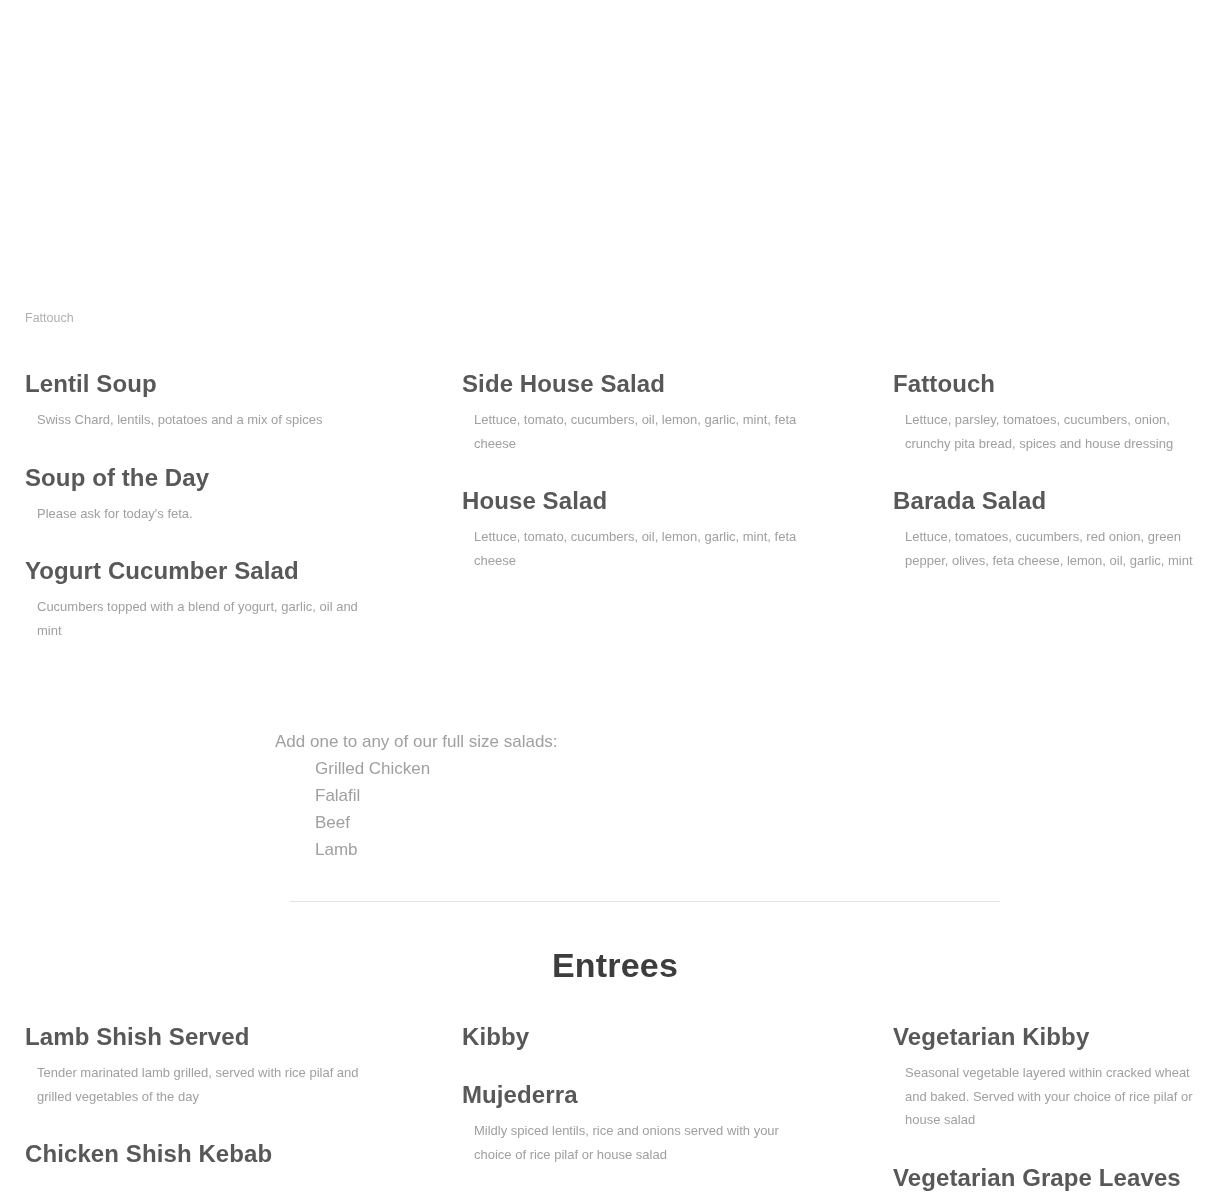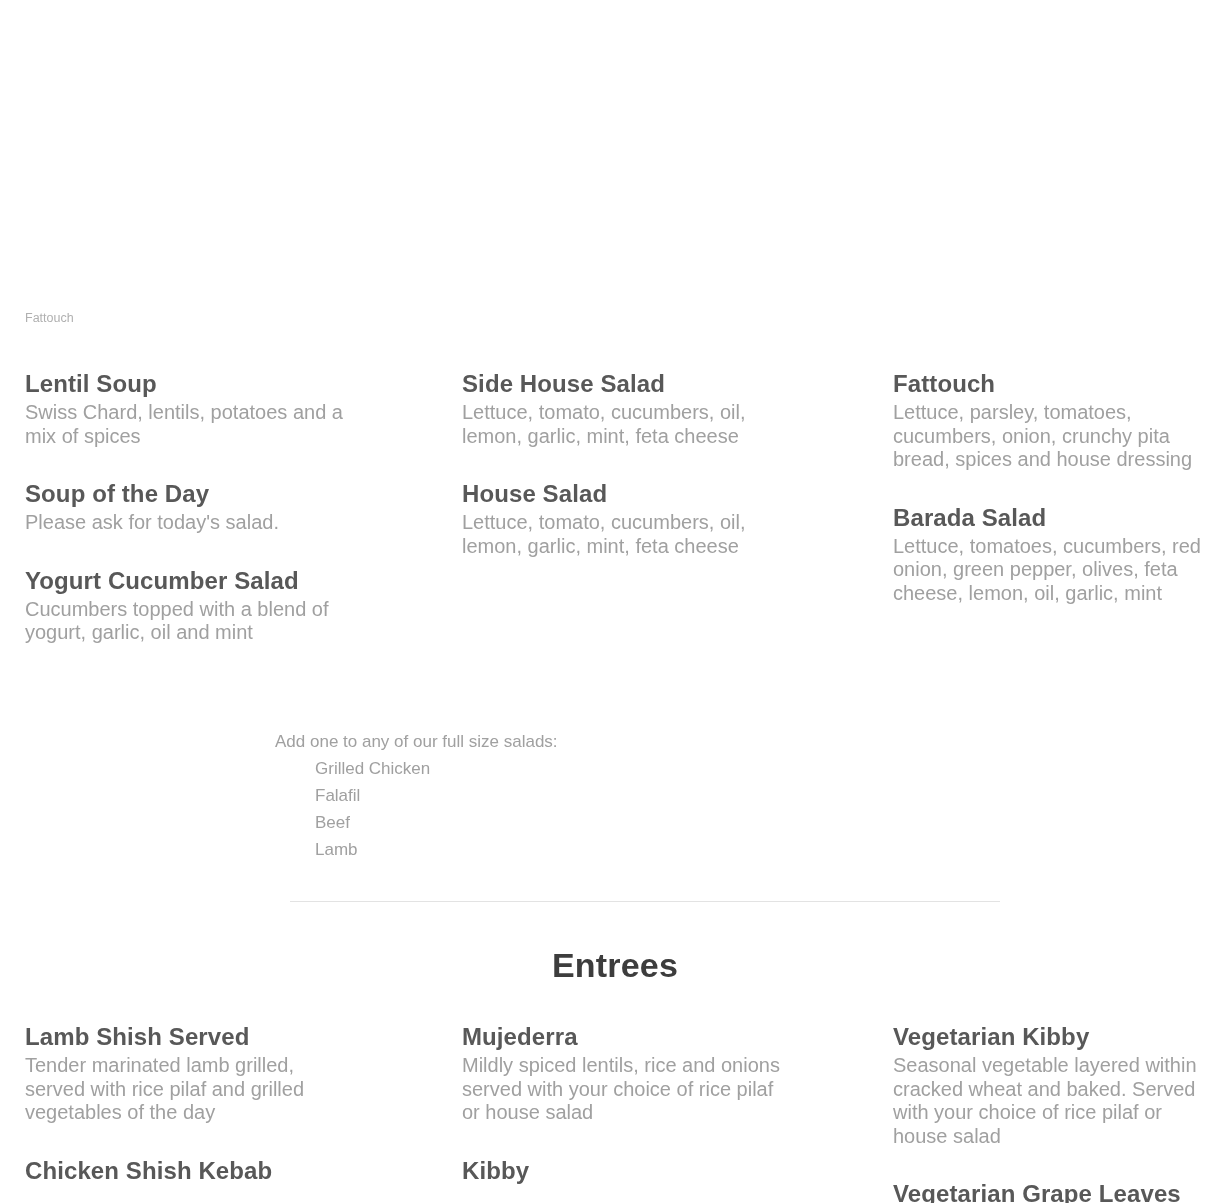"Swiss Chard, lentils, potatoes and" .item-desc { font-size: 20px -> 13px; margin: 0 -> 12px }
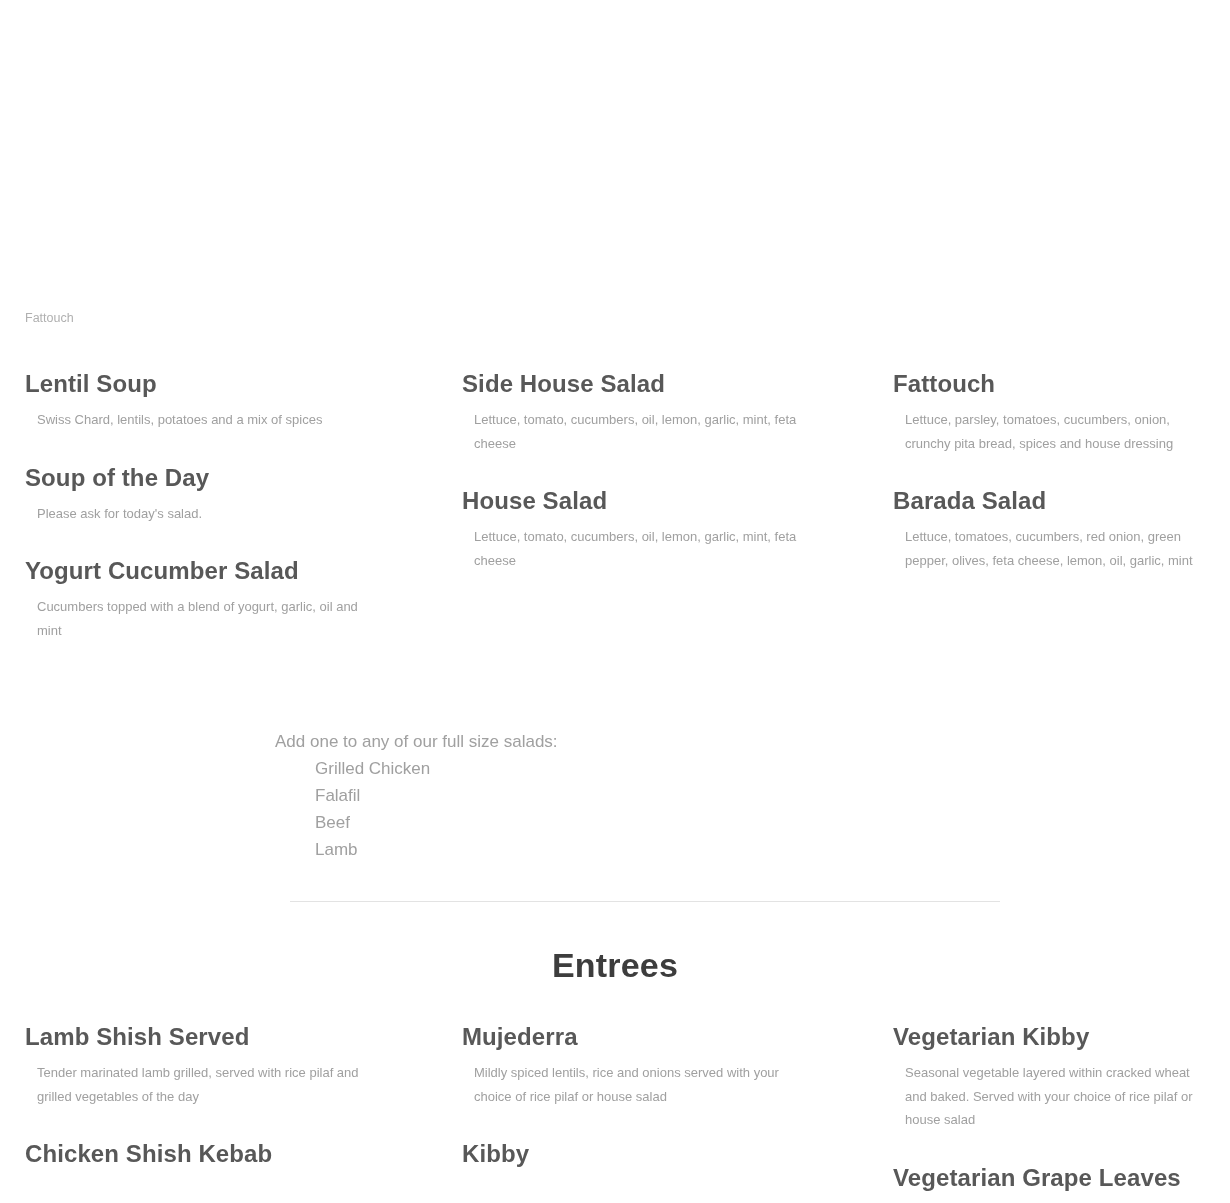"Please ask for today's salad." div.item-desc { text: salad -> feta }
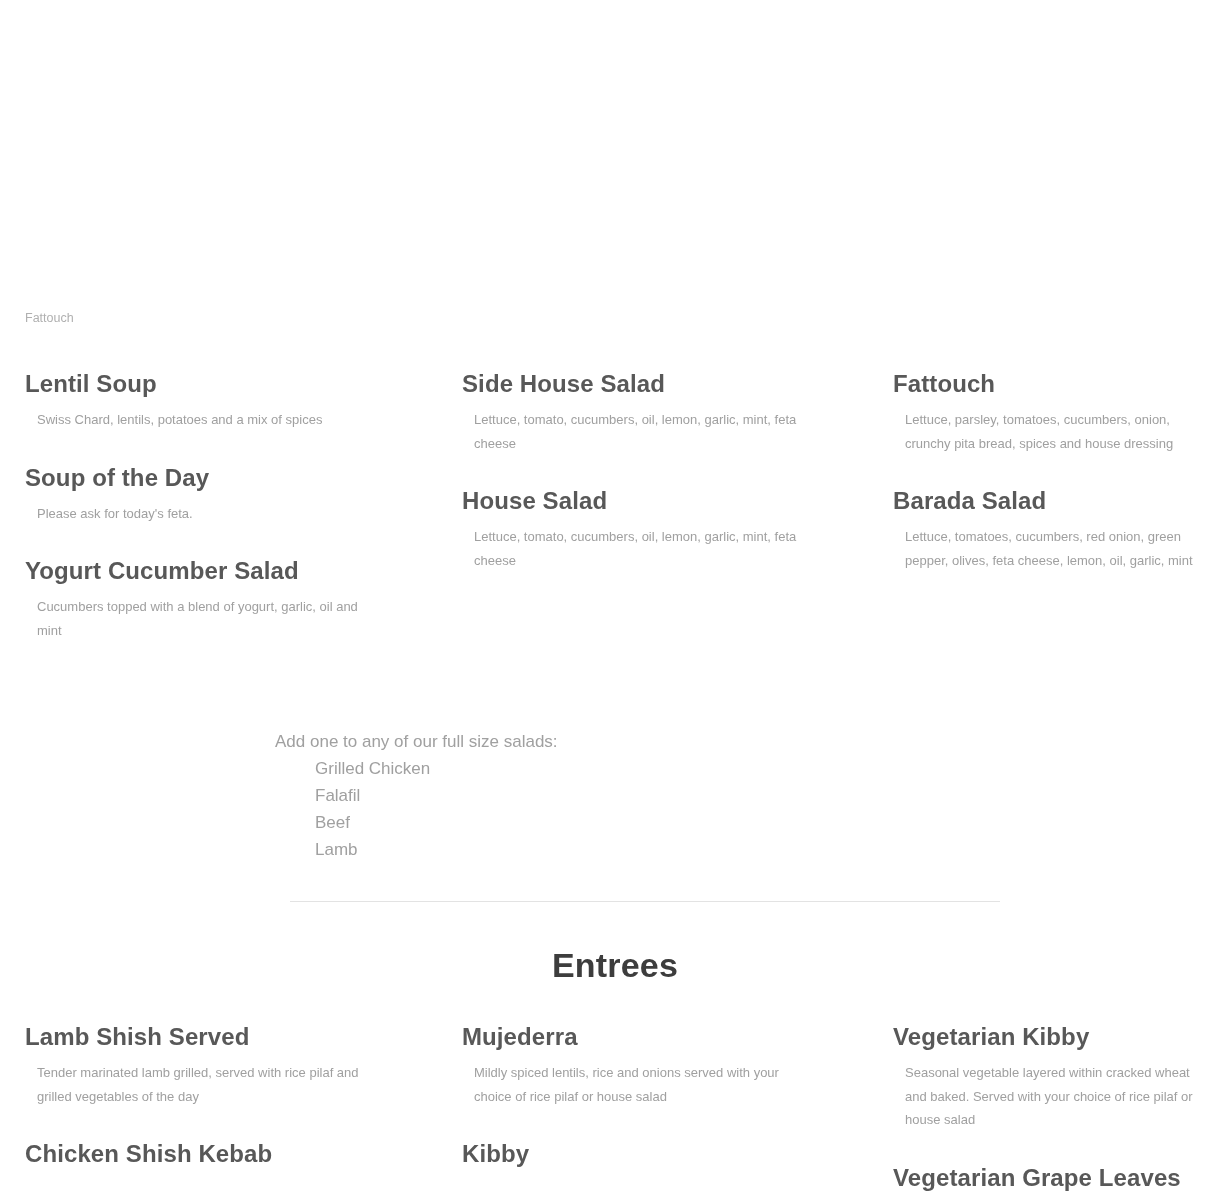"Mujederra" div.item { order: before "Kibby" -> after "Kibby" }
